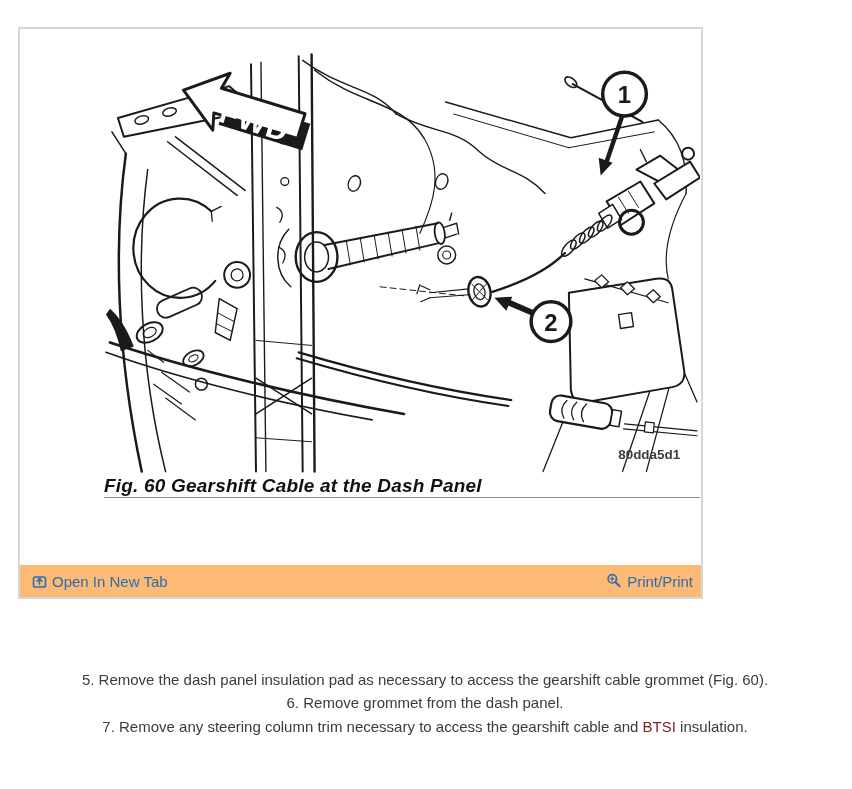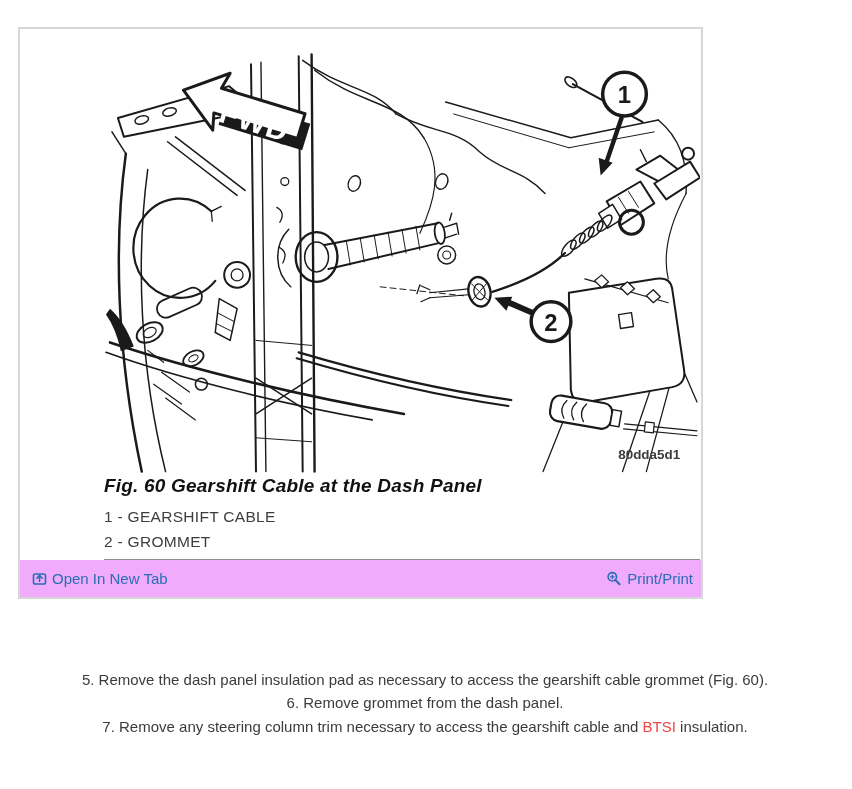"1 - GEARSHIFT CABLE" div.legend { html: <div> <div>1 - GEARSHIFT CABLE</div> <div>2 - GROMMET</div> </div> -> none }
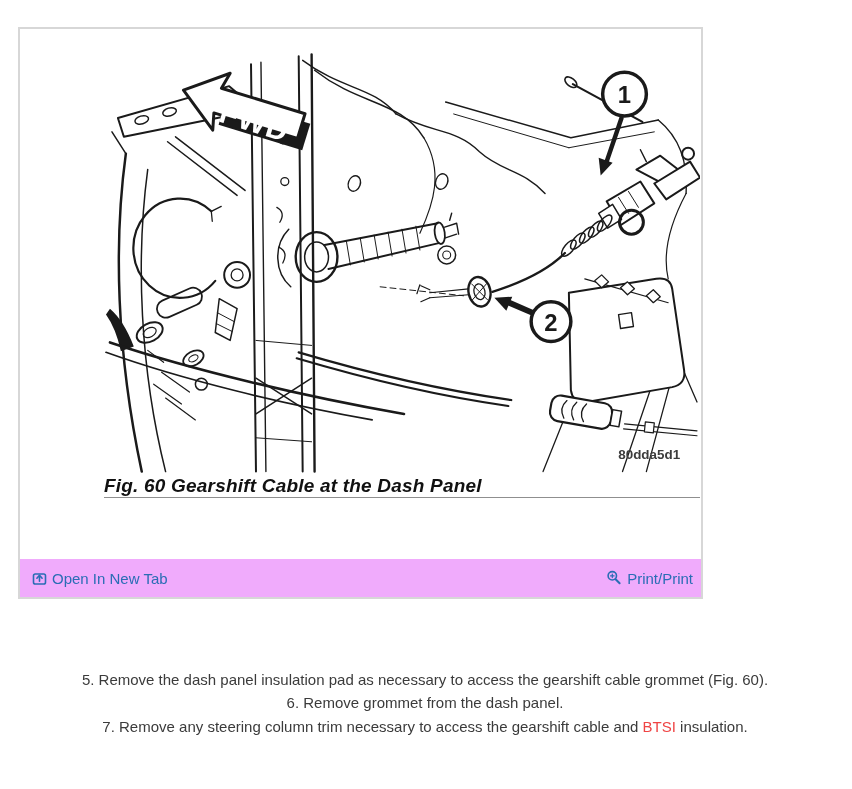"Open In New Tab" .footer-bar { background: #f0abfc -> #fdba74; height: 38px -> 32px }
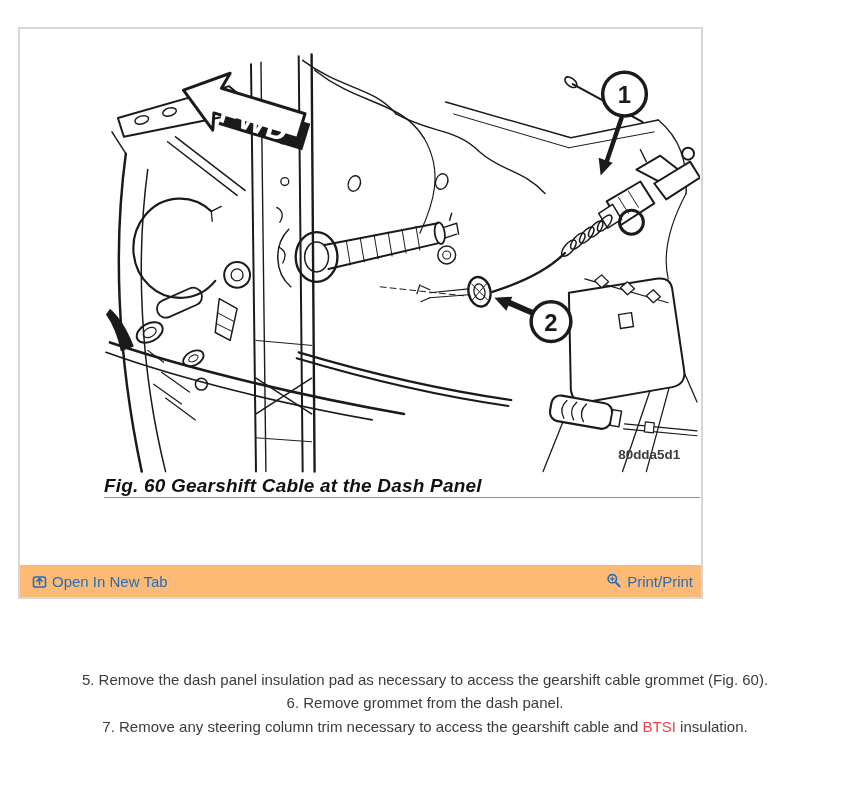"BTSI" .step a { color: #ef4444 -> #7f1d1d }
